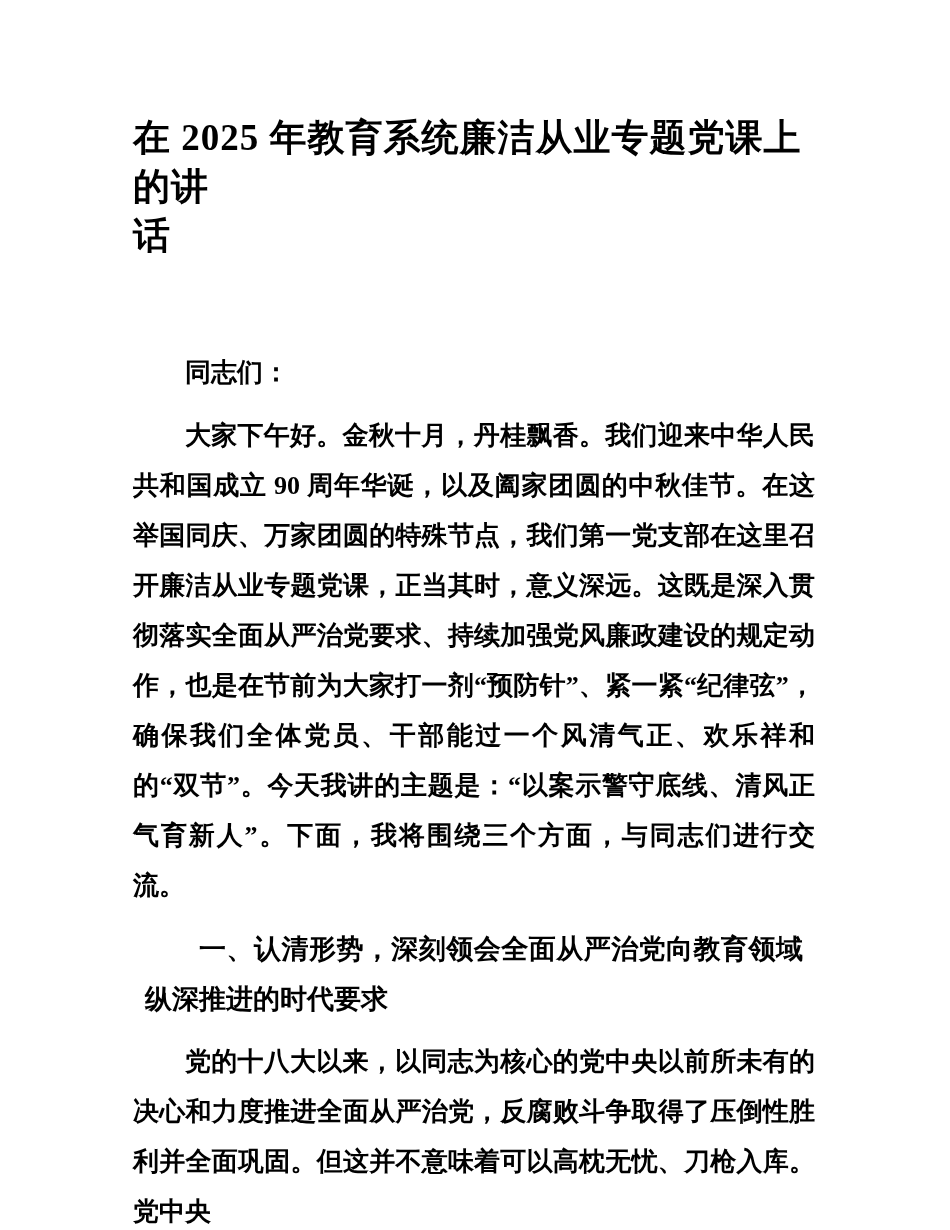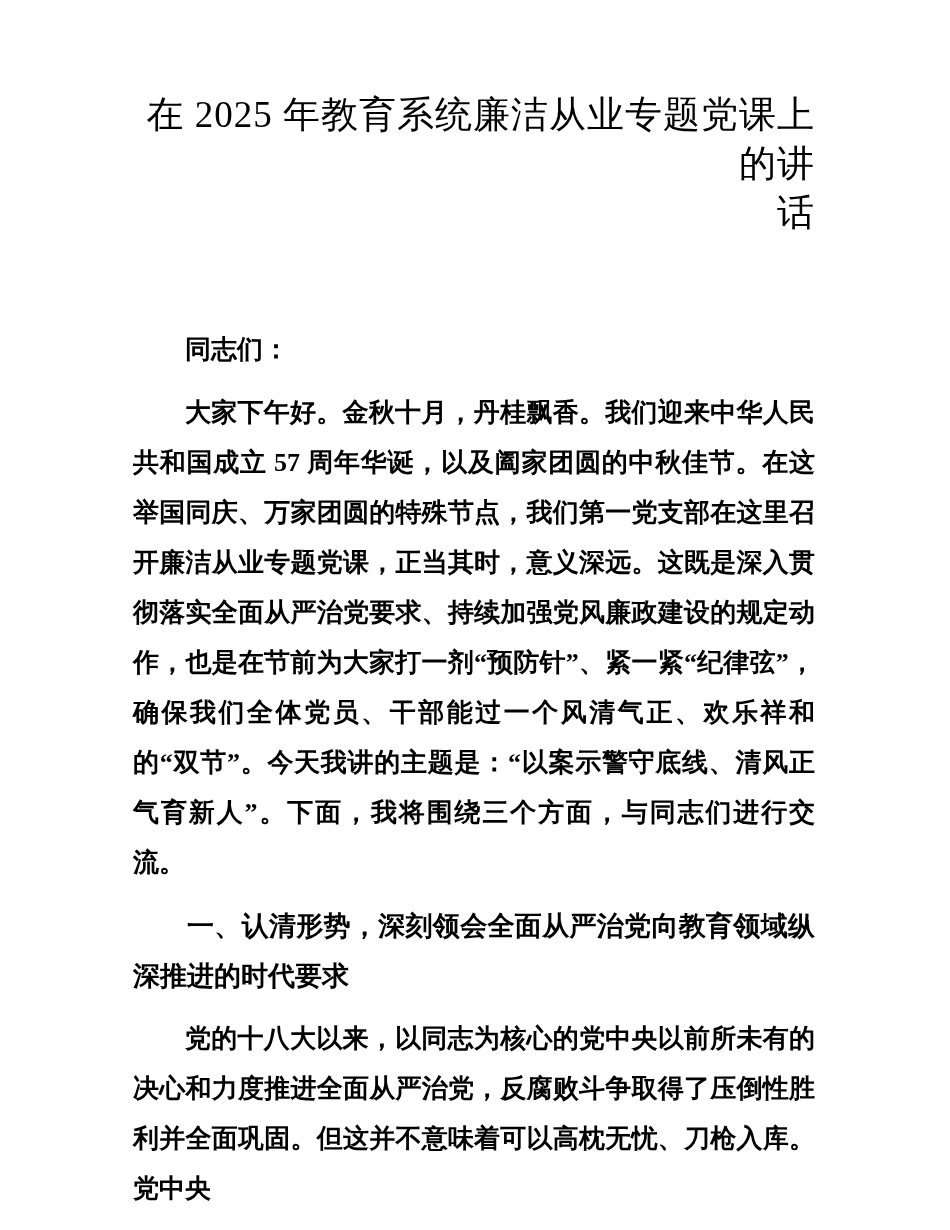"在 2025 年教育系统廉洁从业专题党课上的讲" .doc-title { font-weight: 400 -> 700; margin-top: 90px -> 113px; text-align: right -> left }
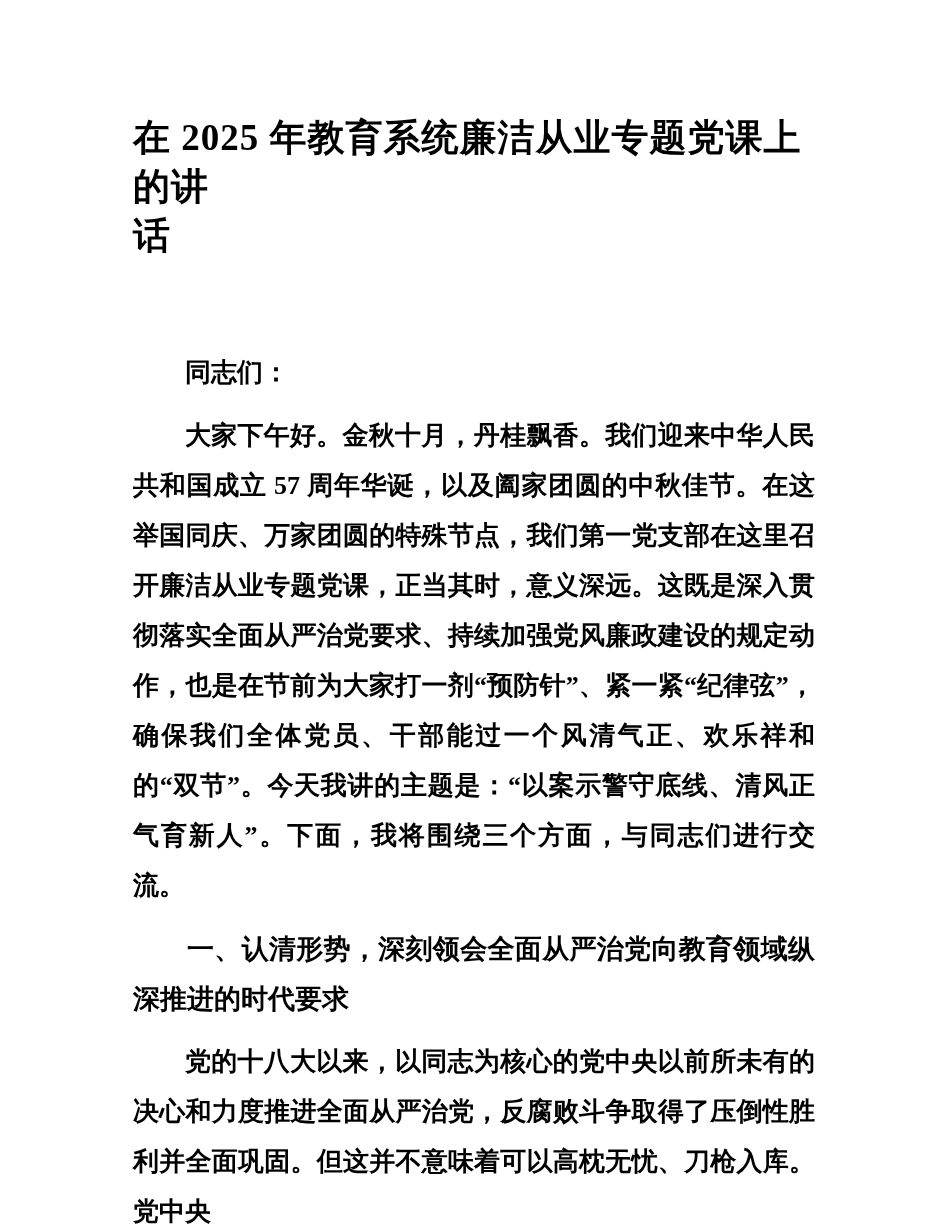"大家下午好。金秋十月，丹桂飘香。我们迎来中华人民共和国成立 57" p.para { text: 57 -> 90 }
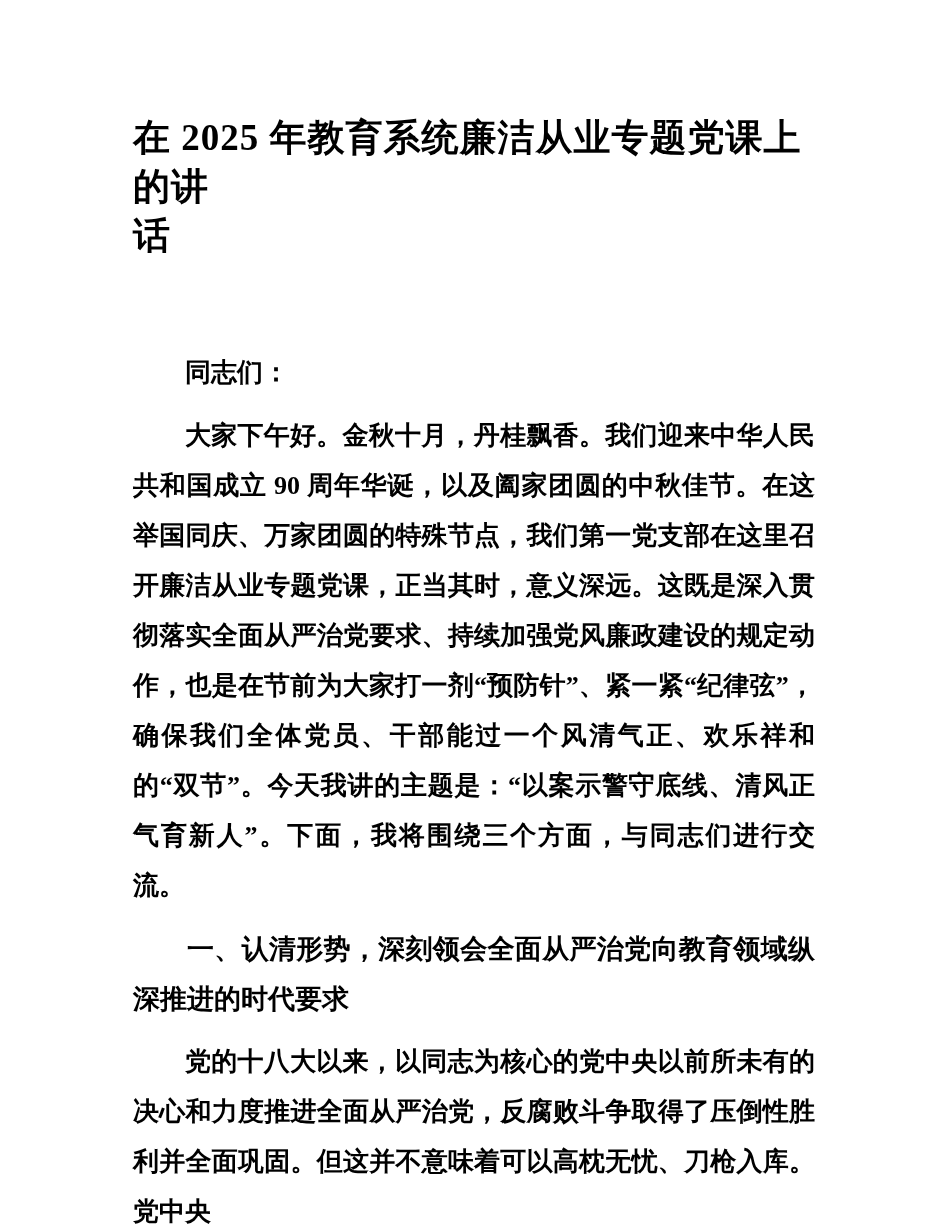"一、认清形势，深刻领会全面从严治党向教育领域纵深推进的时代要求" .heading { margin: 13px 0 -> 13px 12px }
